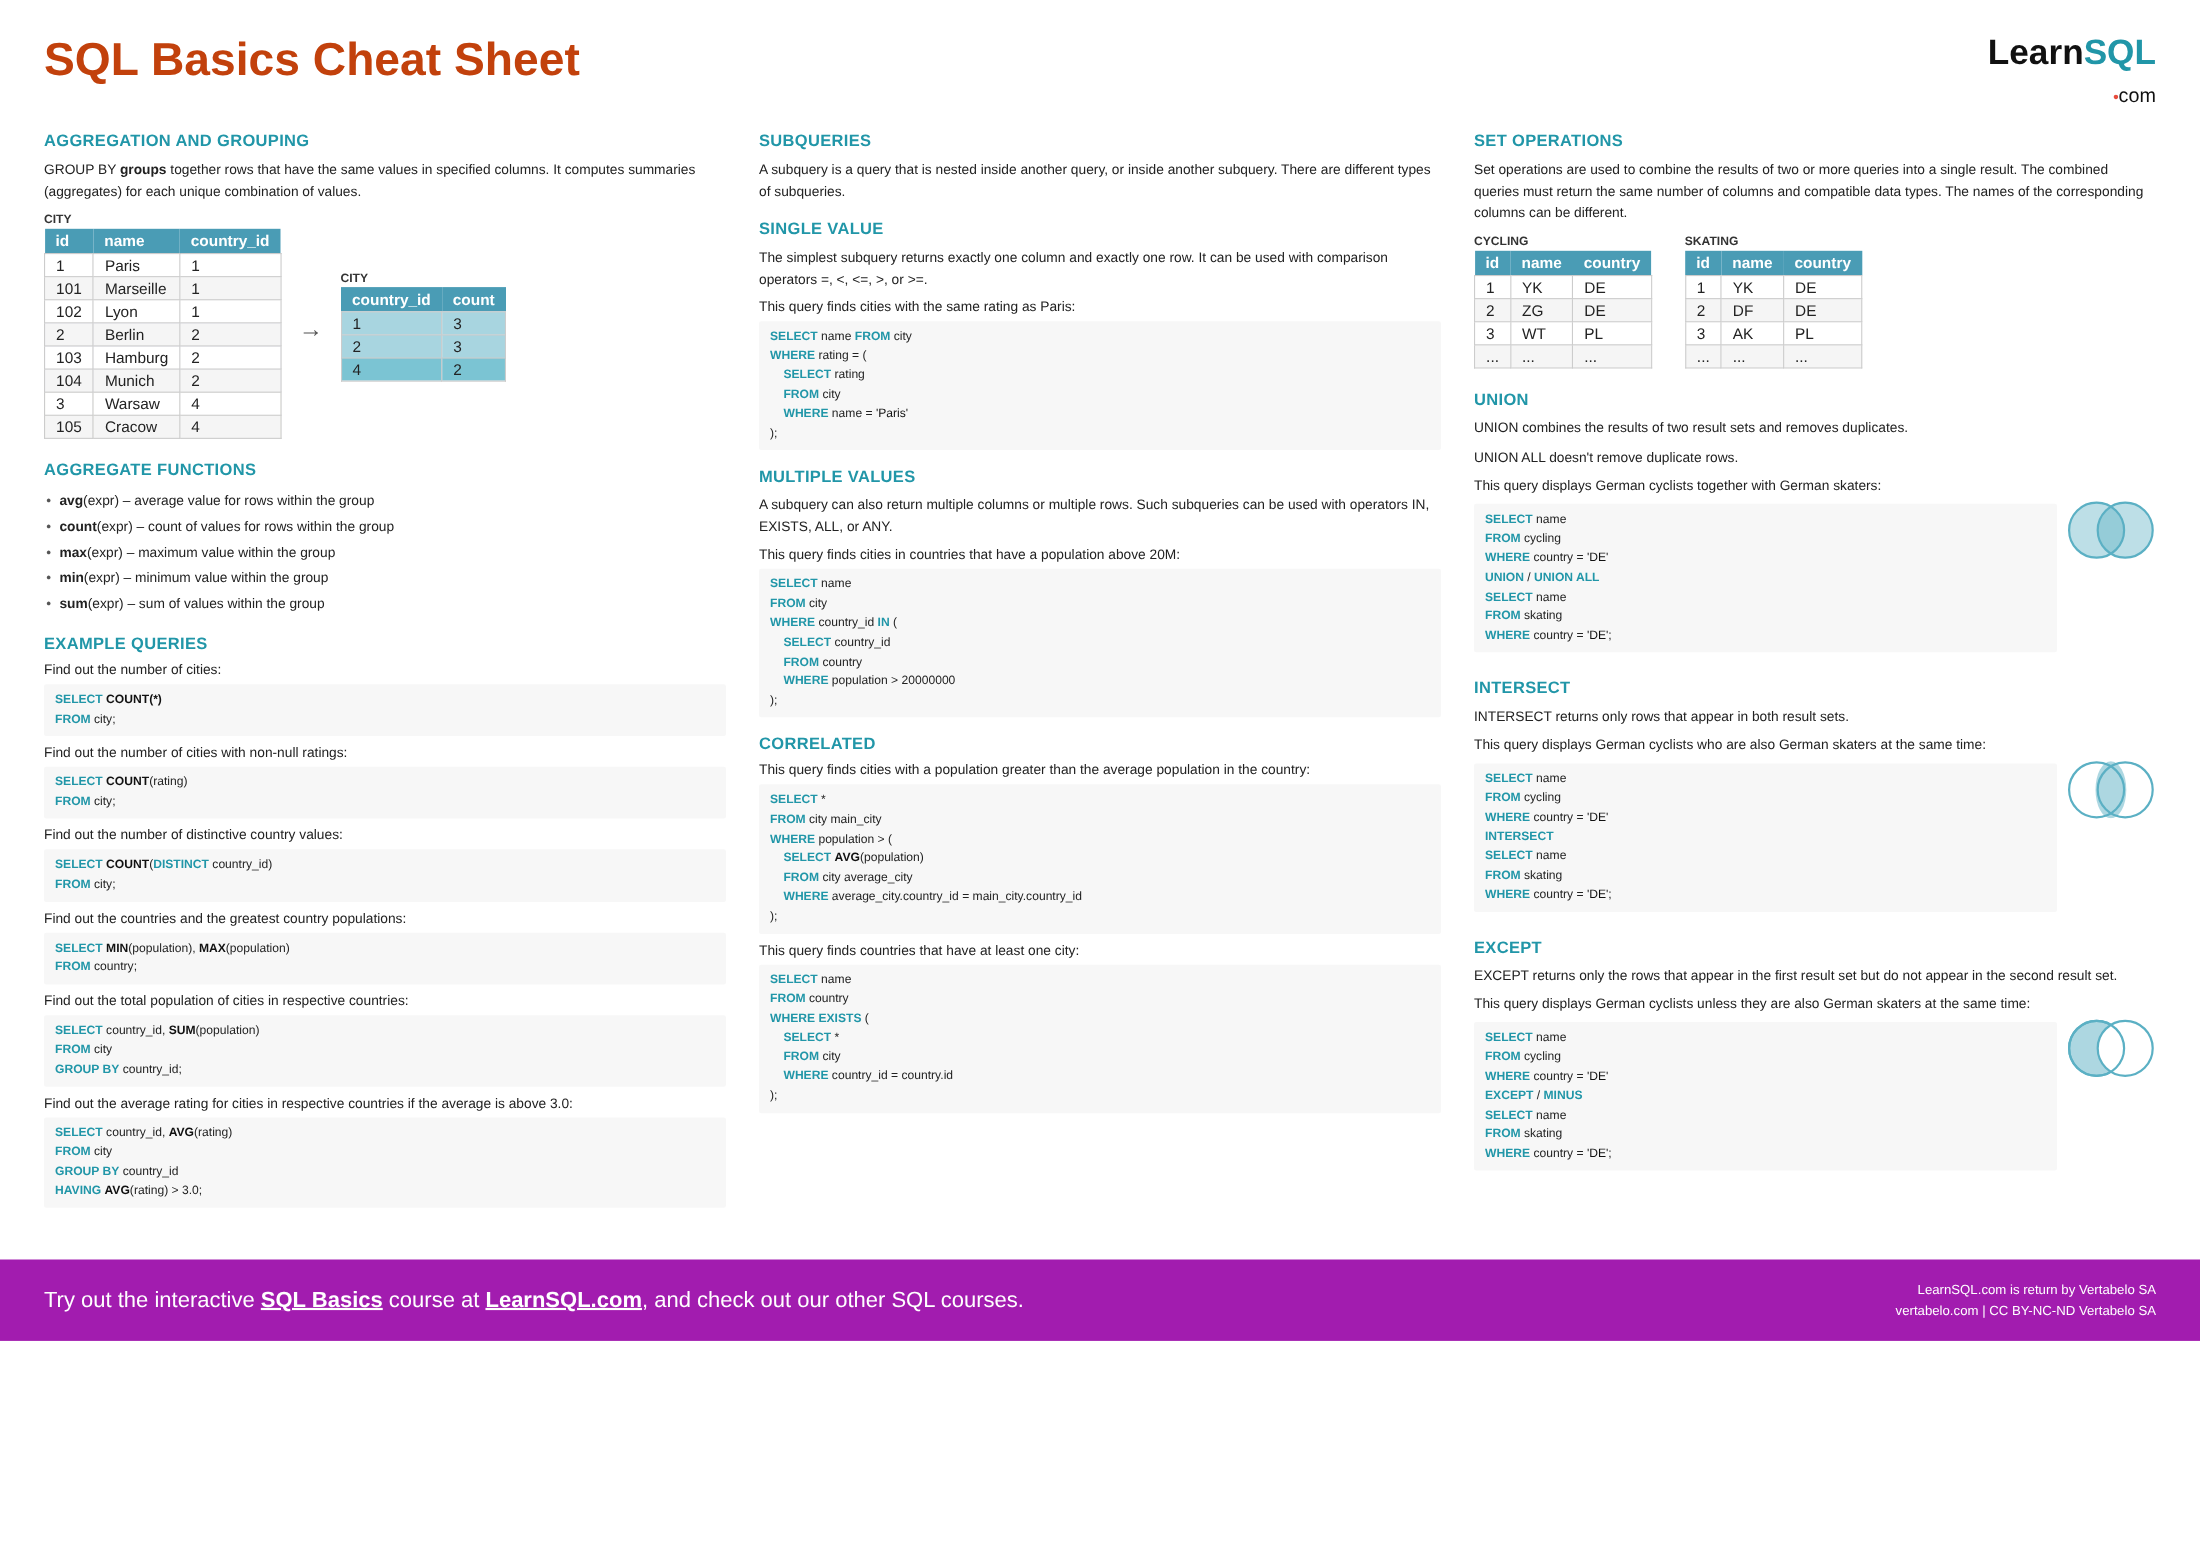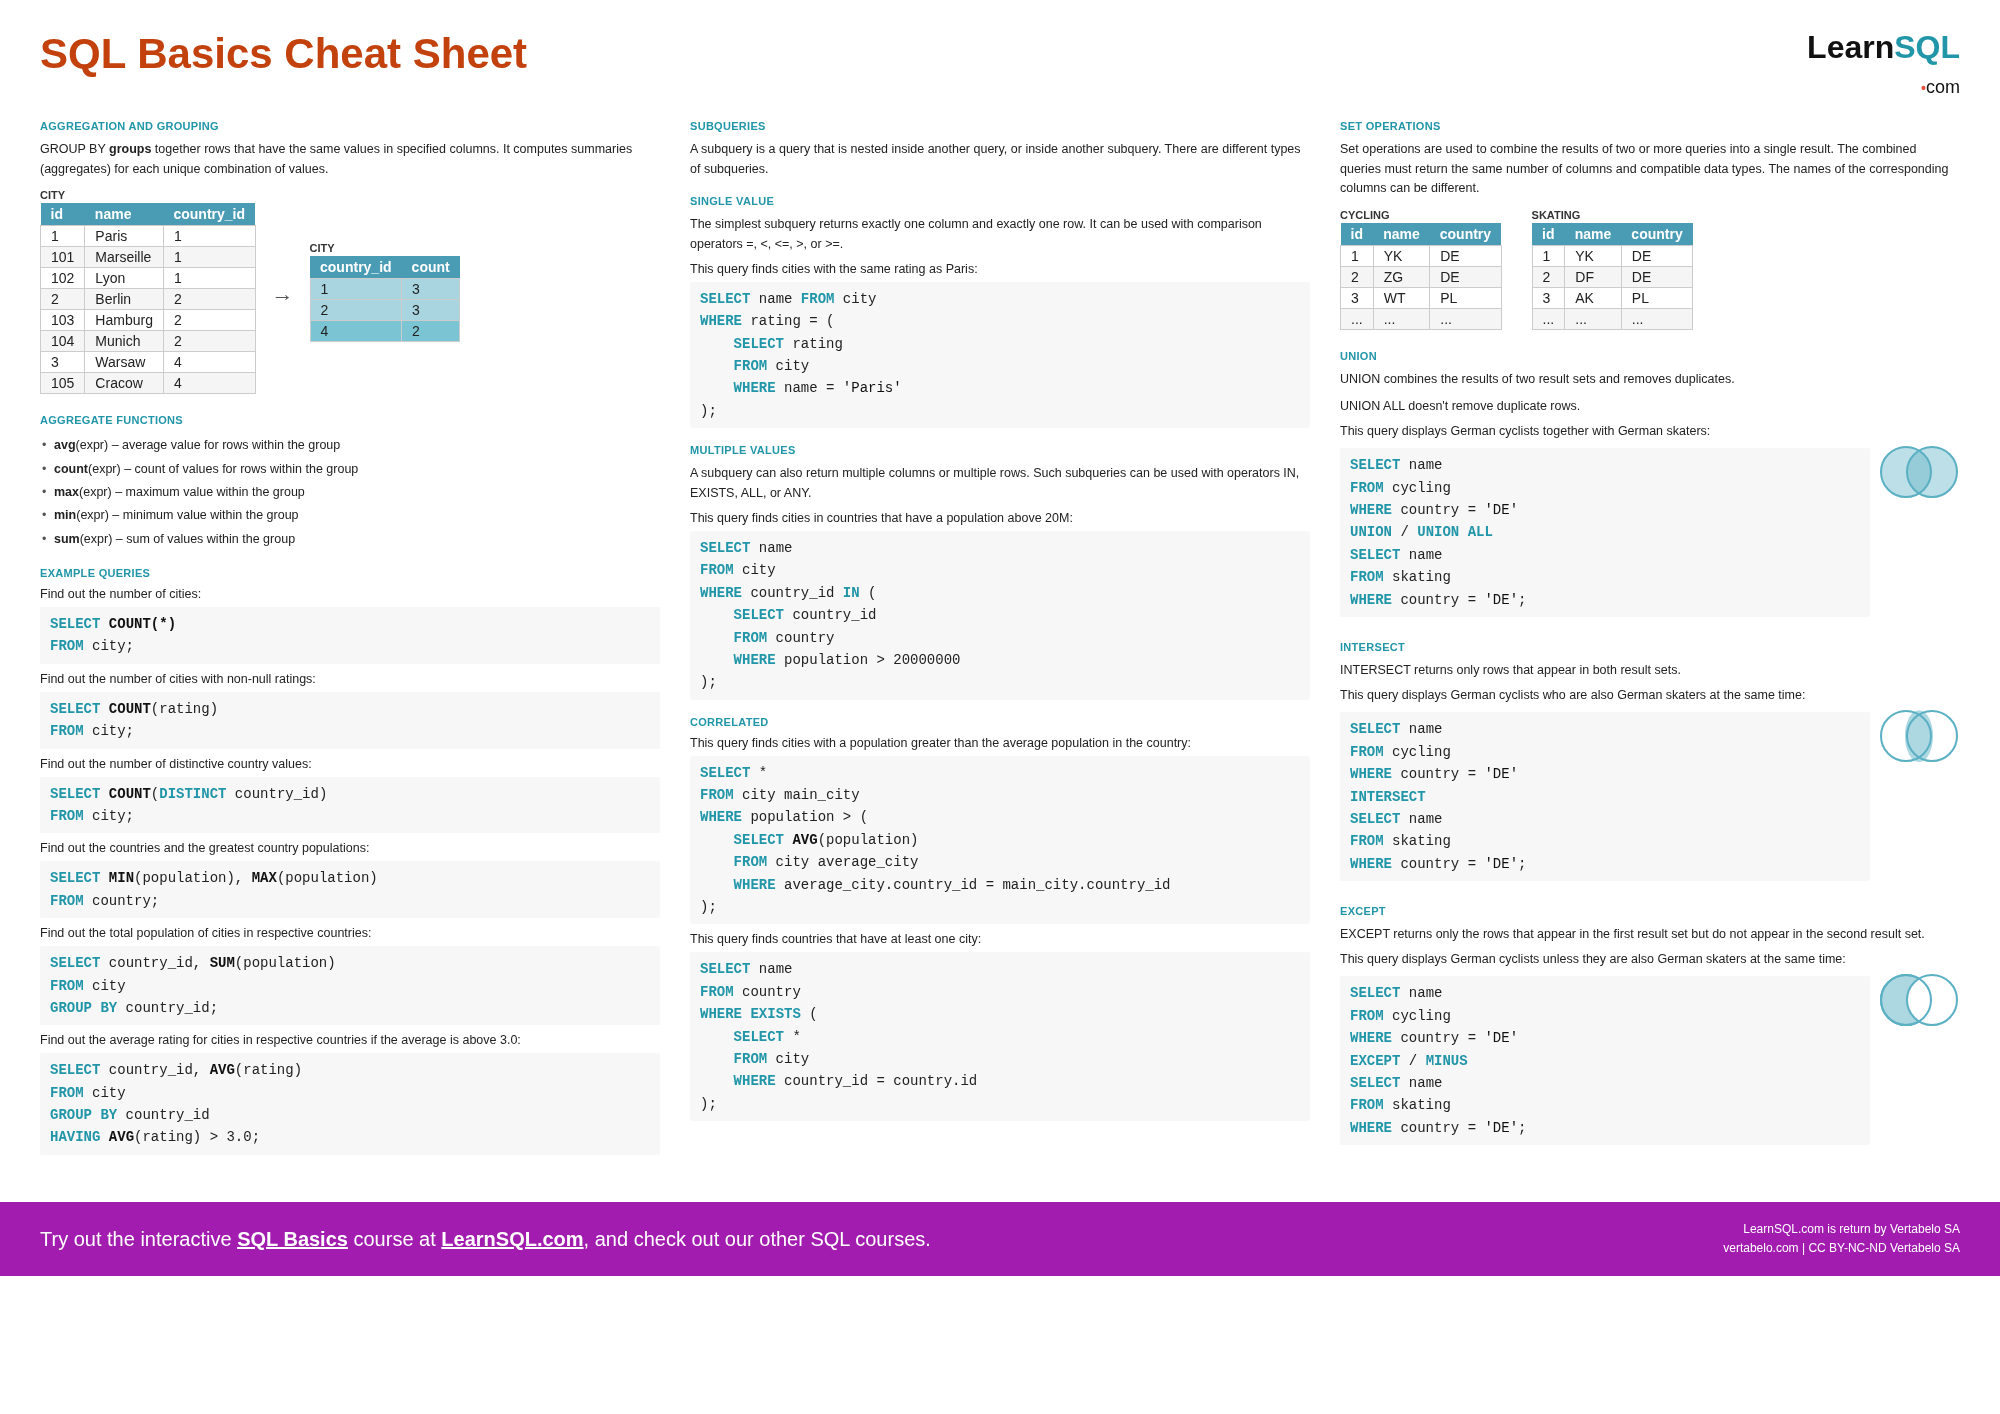"AGGREGATION AND GROUPING" .section-title { font-size: 11px -> 15px }
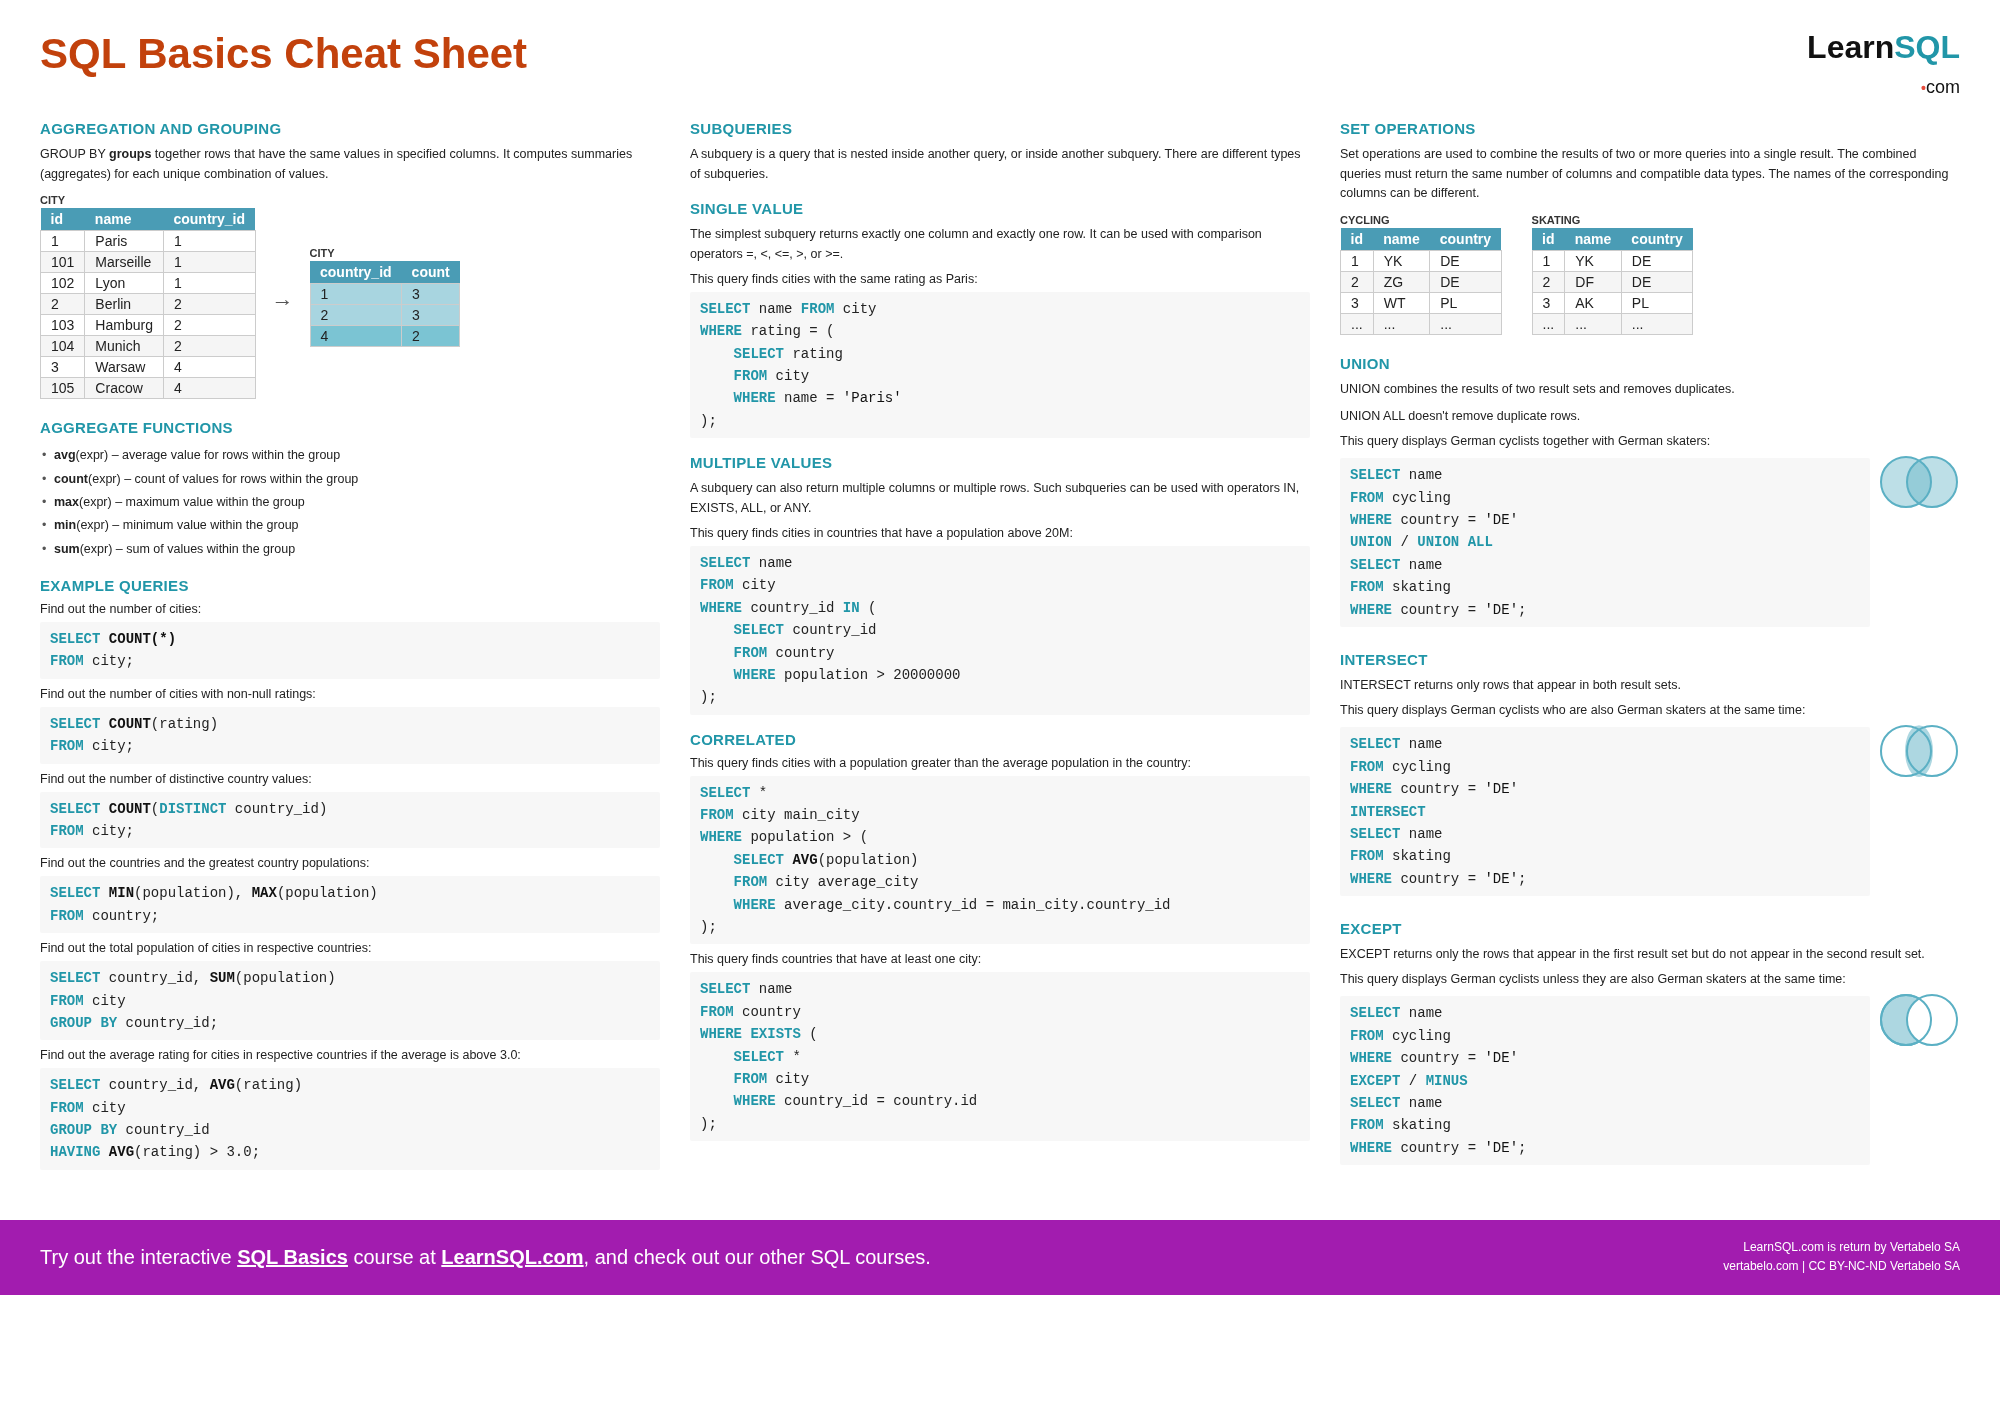"SELECT name FROM city" .code-block { font-family: Liberation Mono, monospace -> Liberation Sans, sans-serif; font-size: 14px -> 11px }
